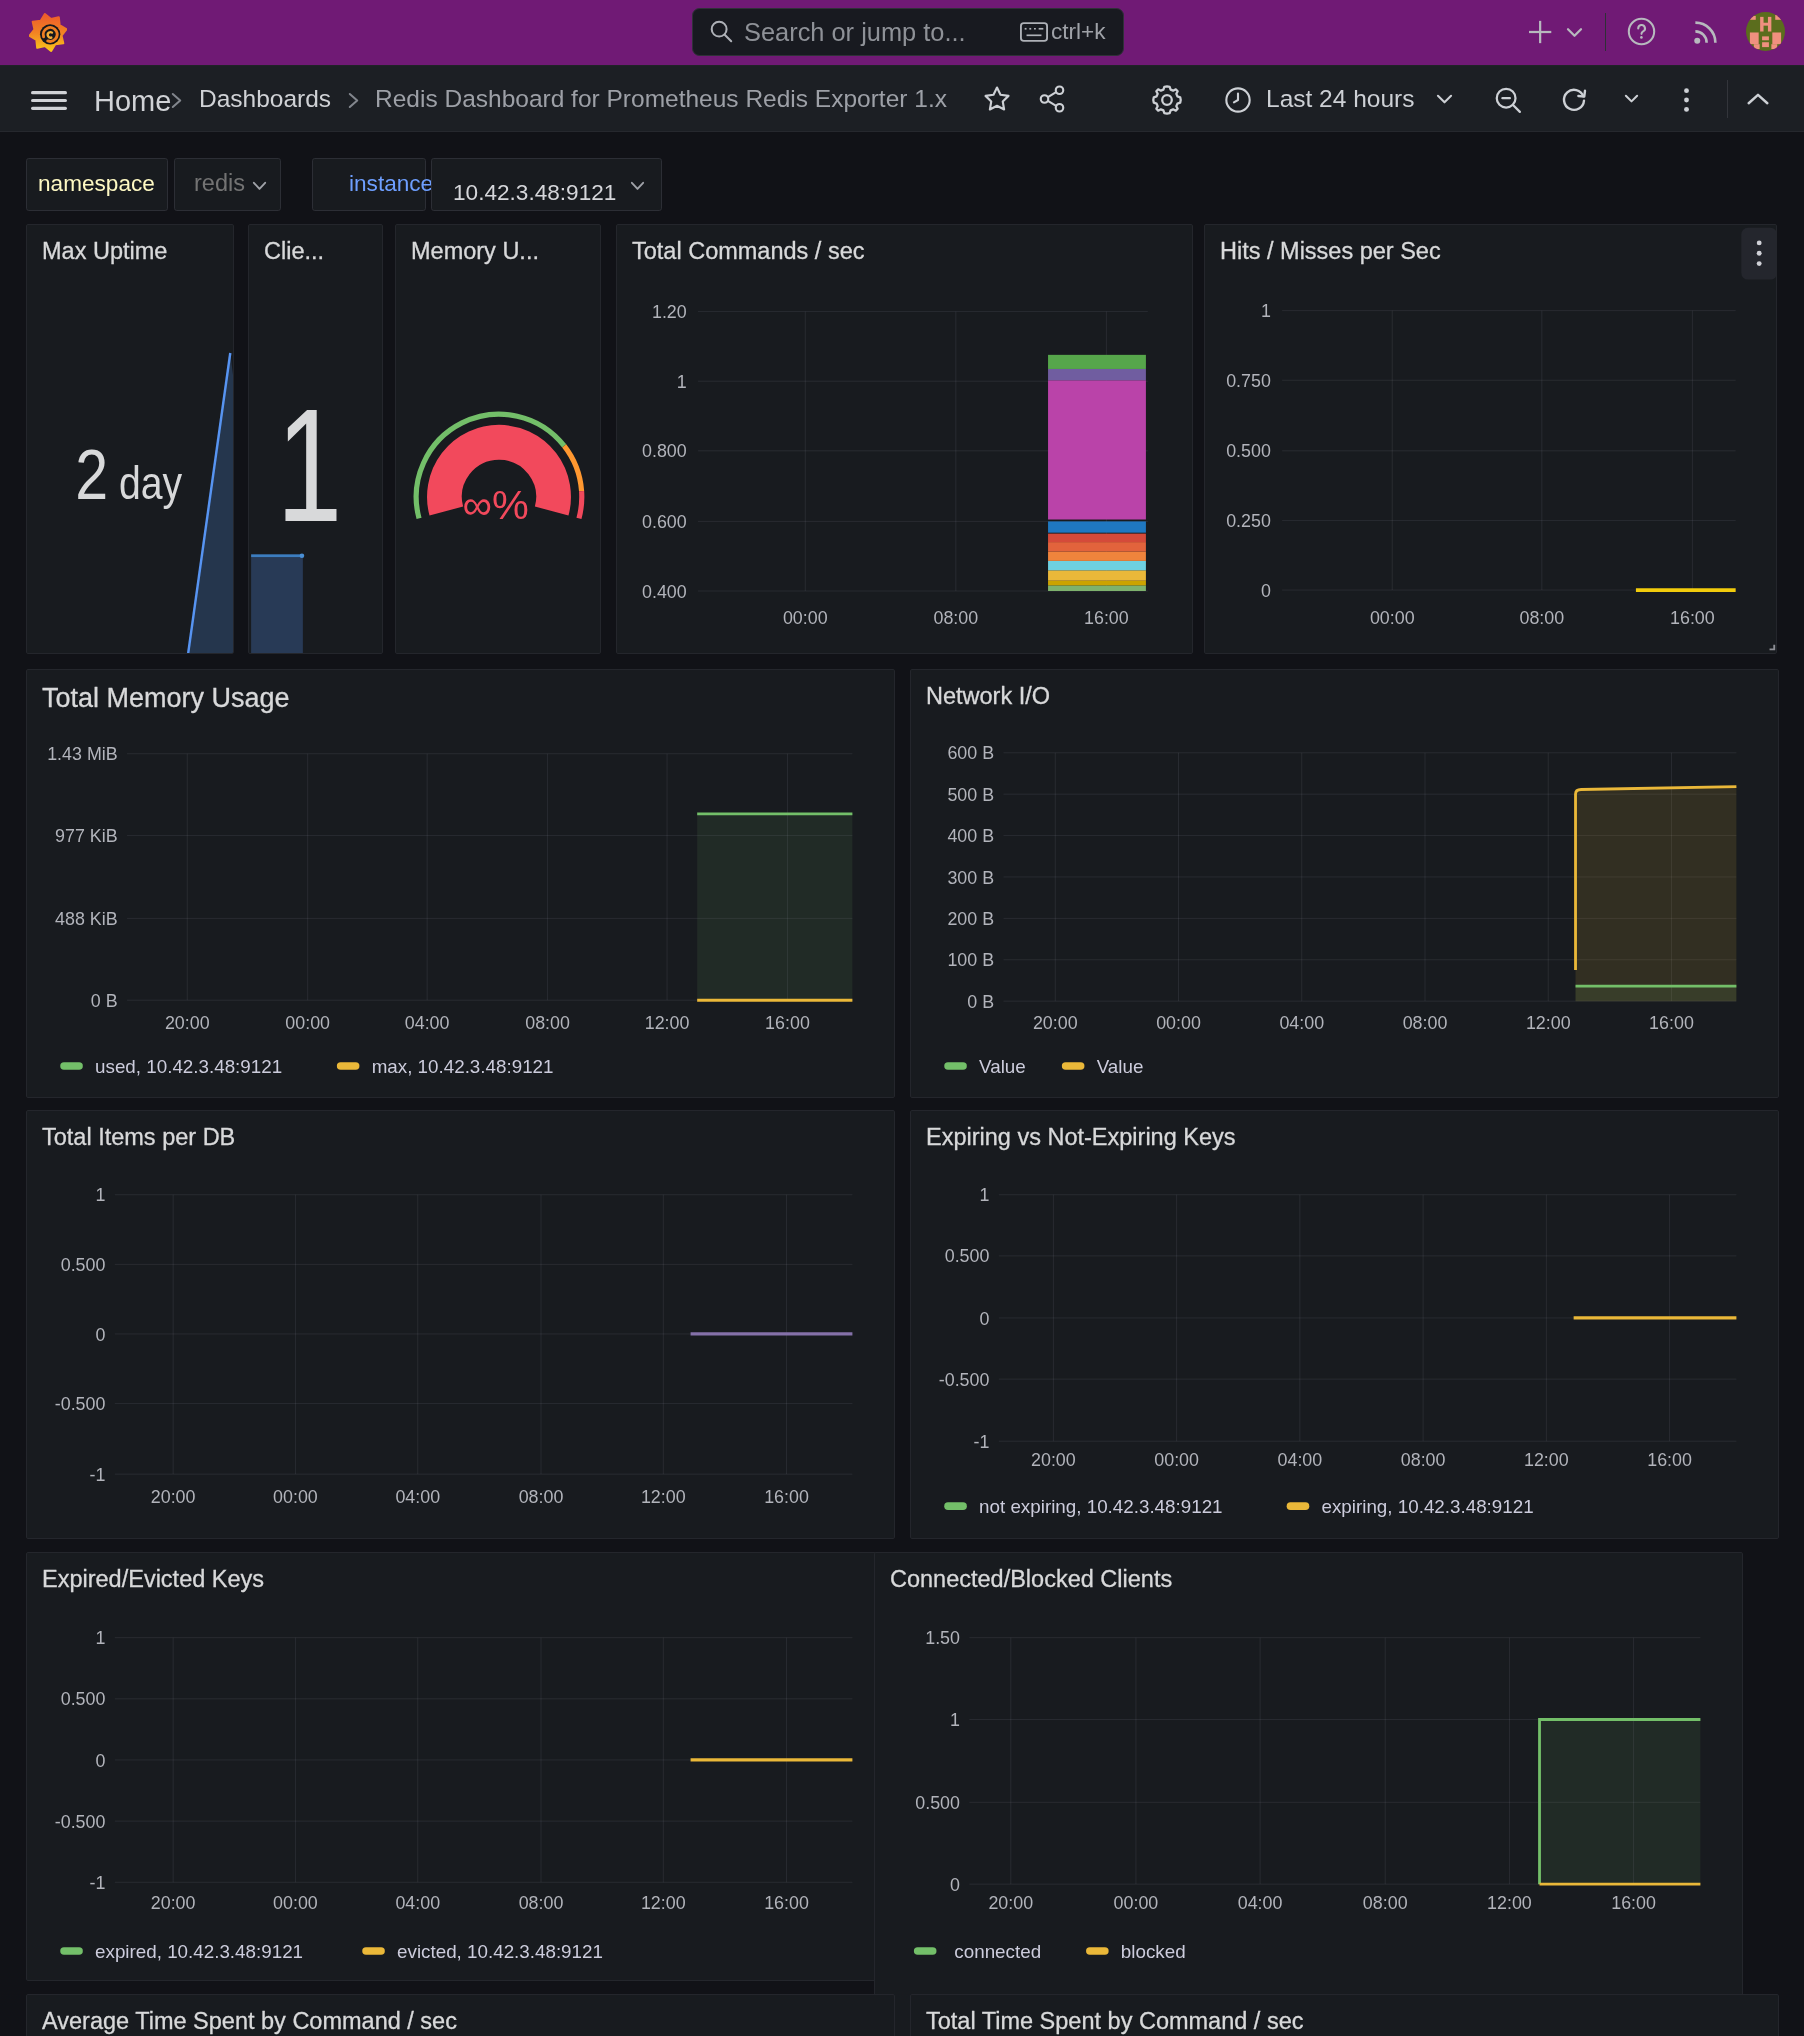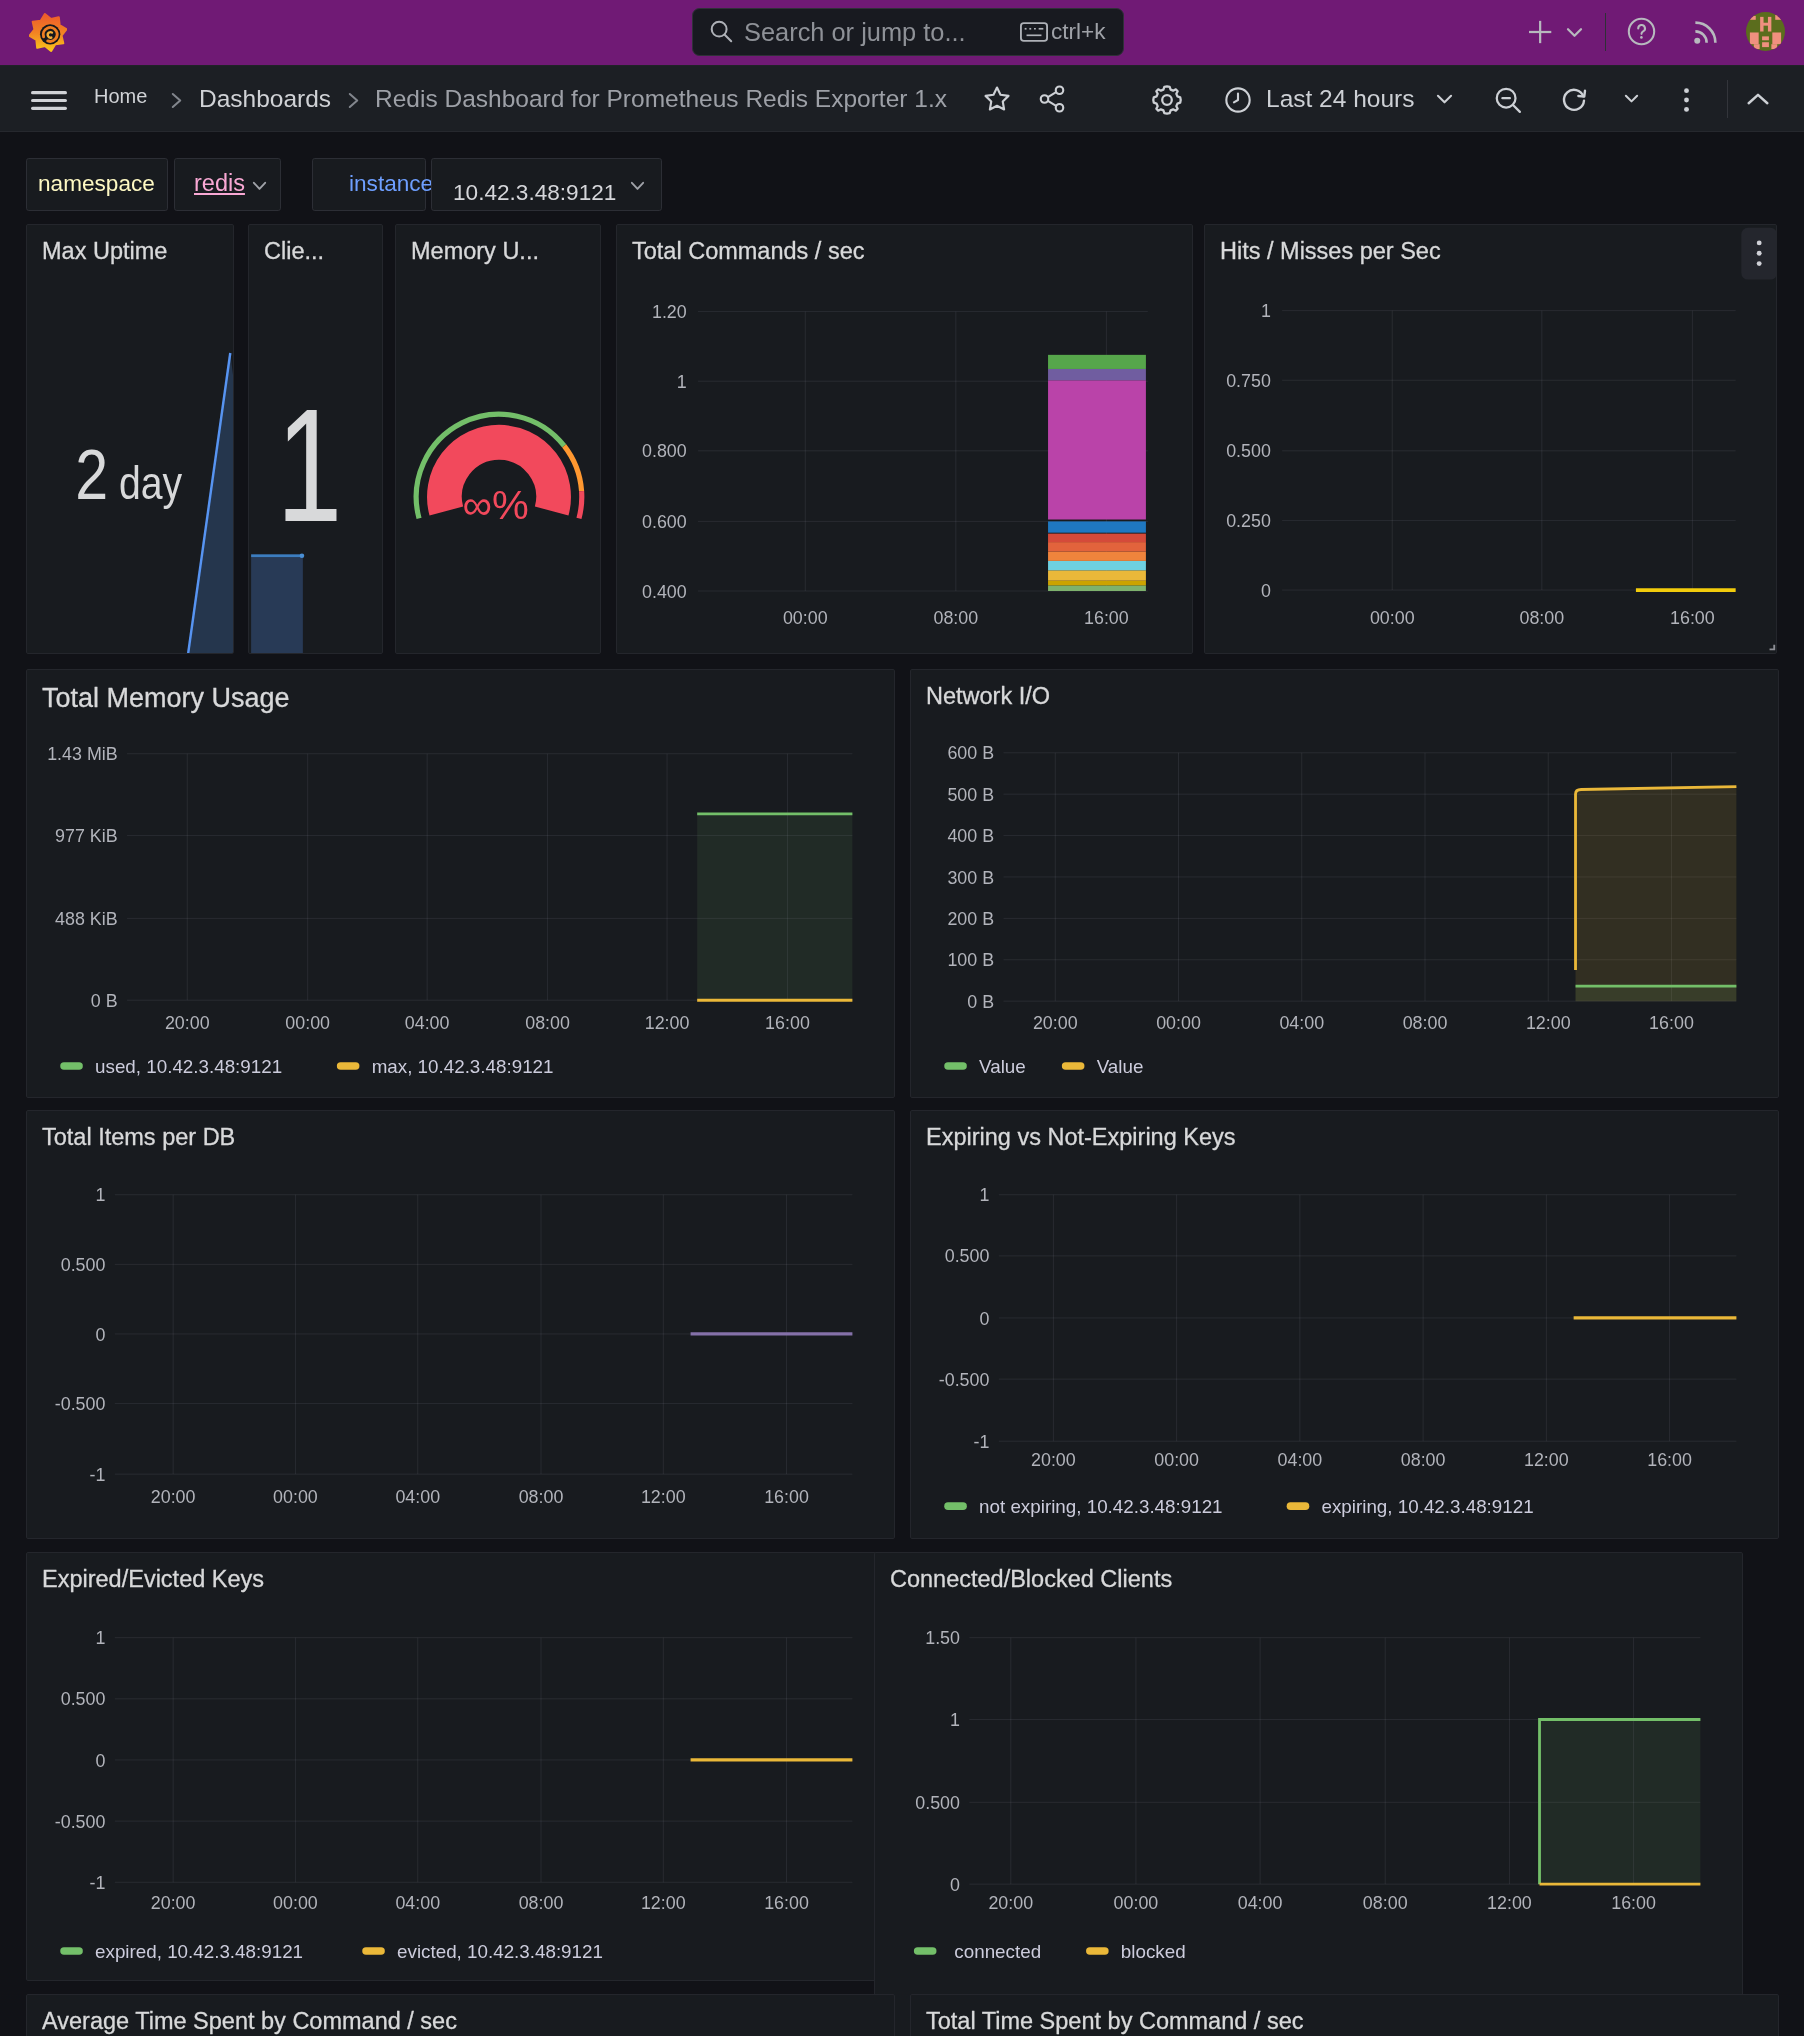"Home" div.abs { font-size: 20px -> 29px }
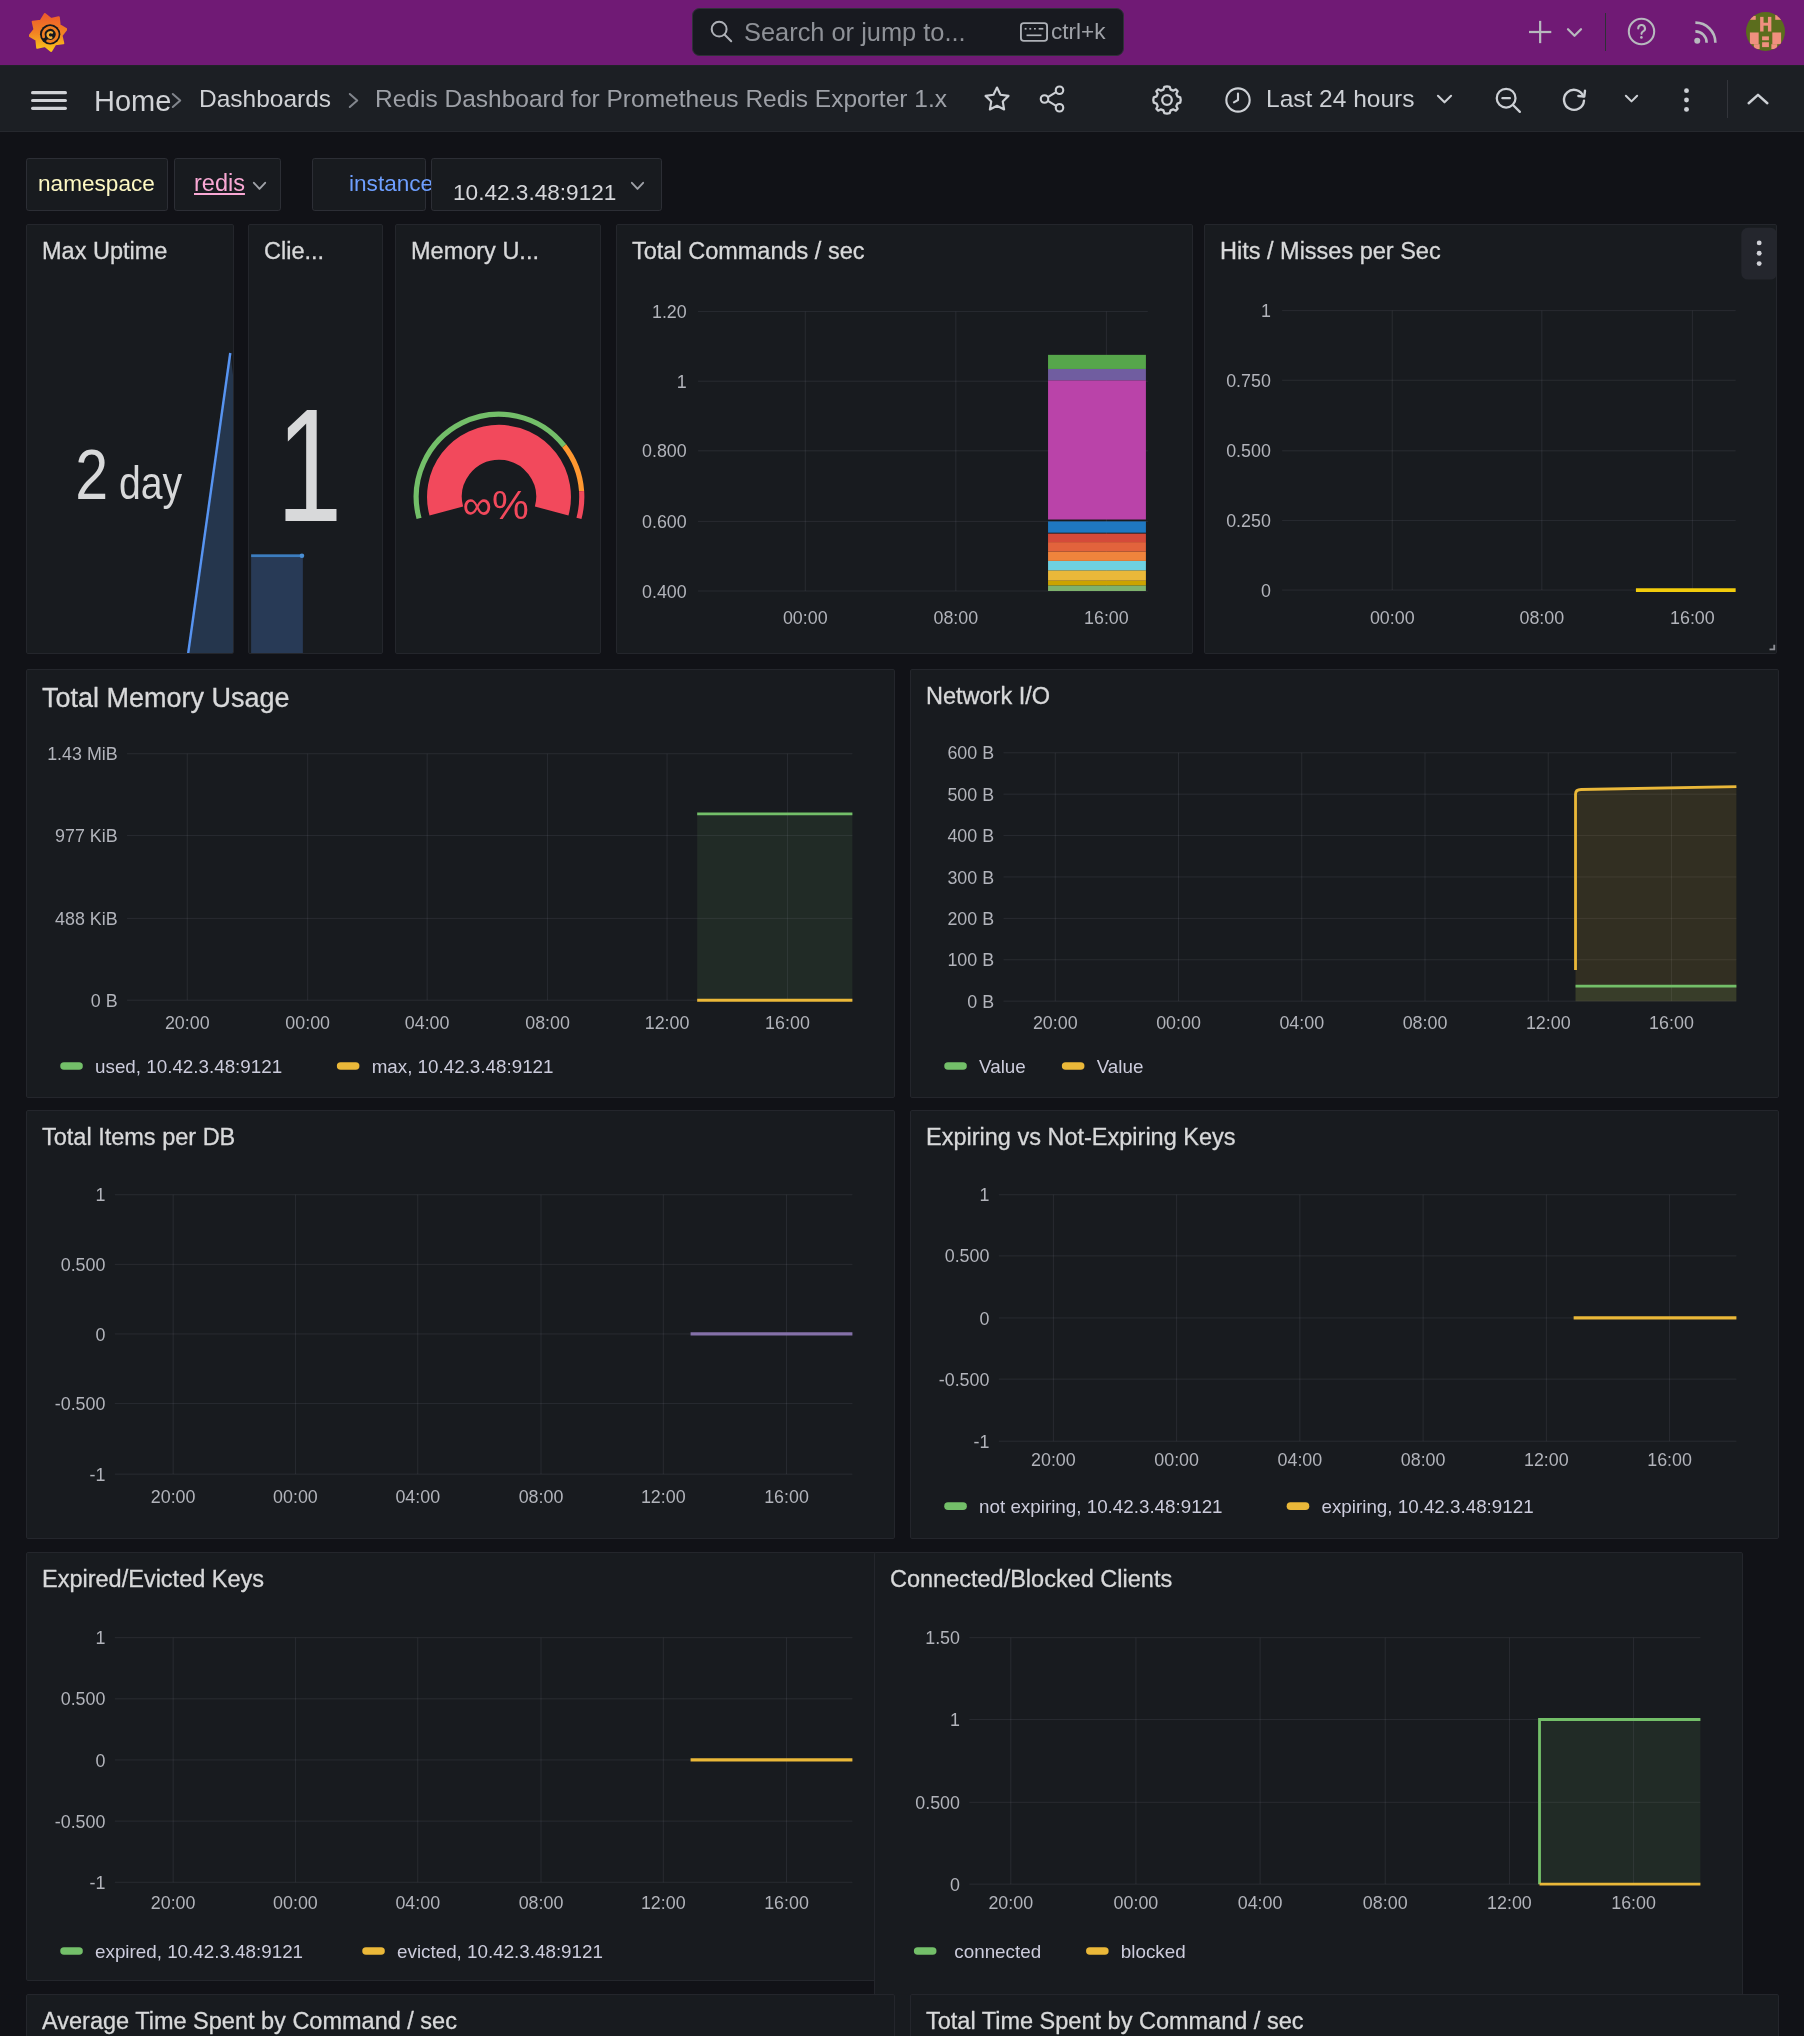"redis" div.abs { color: #f9a8d4 -> #737373; text-decoration: underline -> none }
